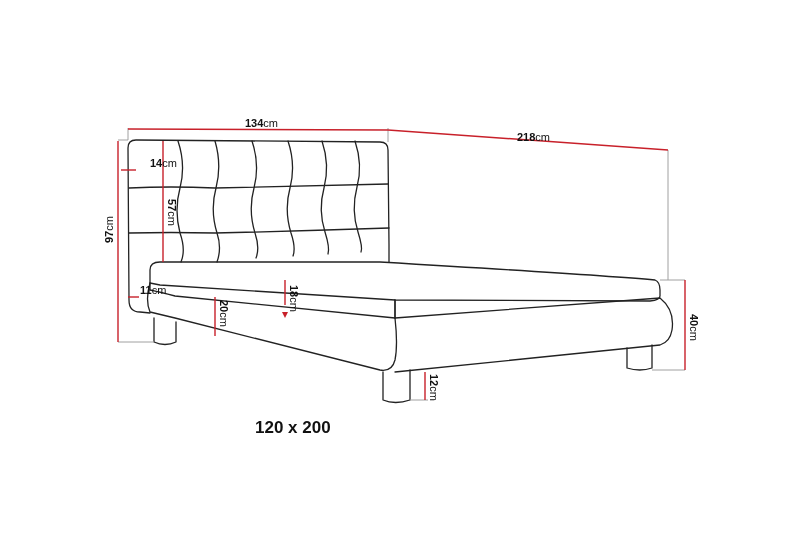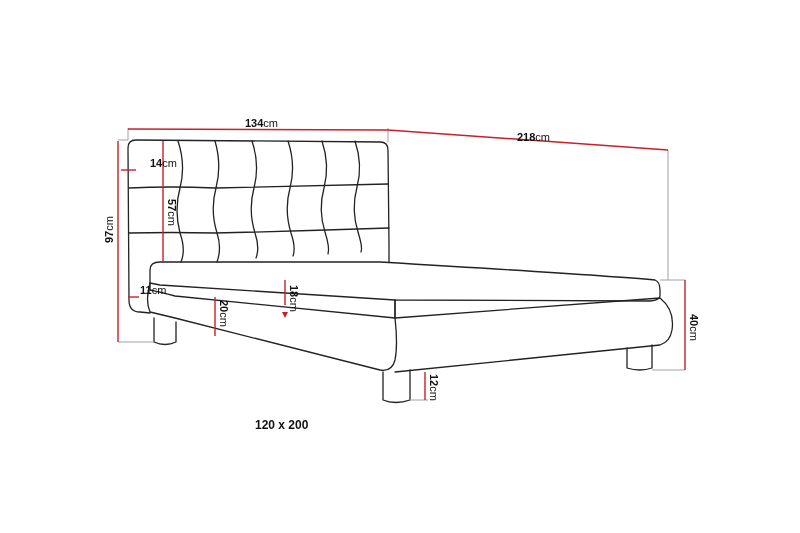"120 x 200" .caption { font-size: 12px -> 17px }
